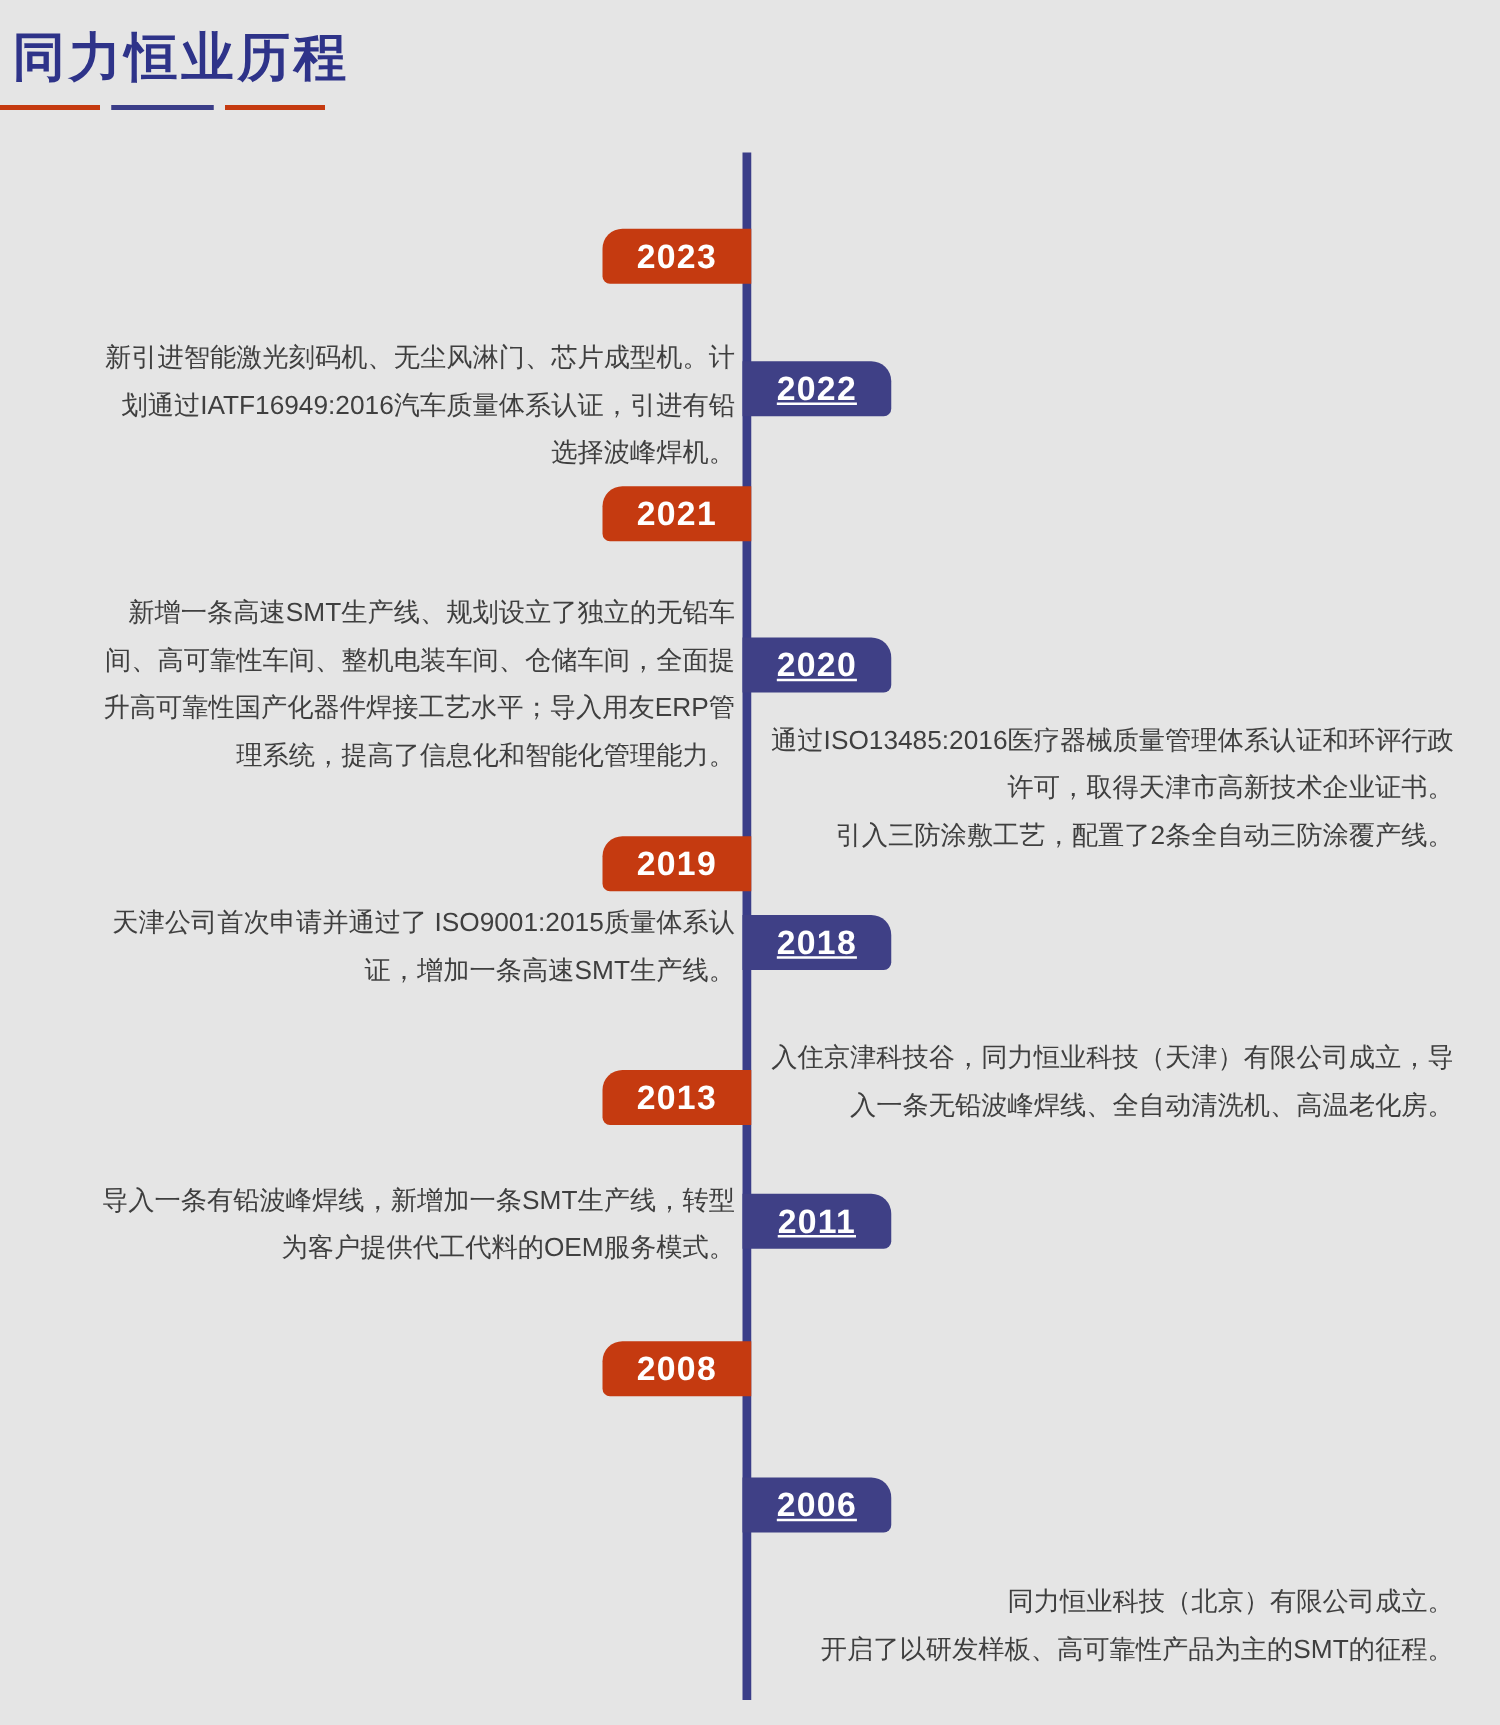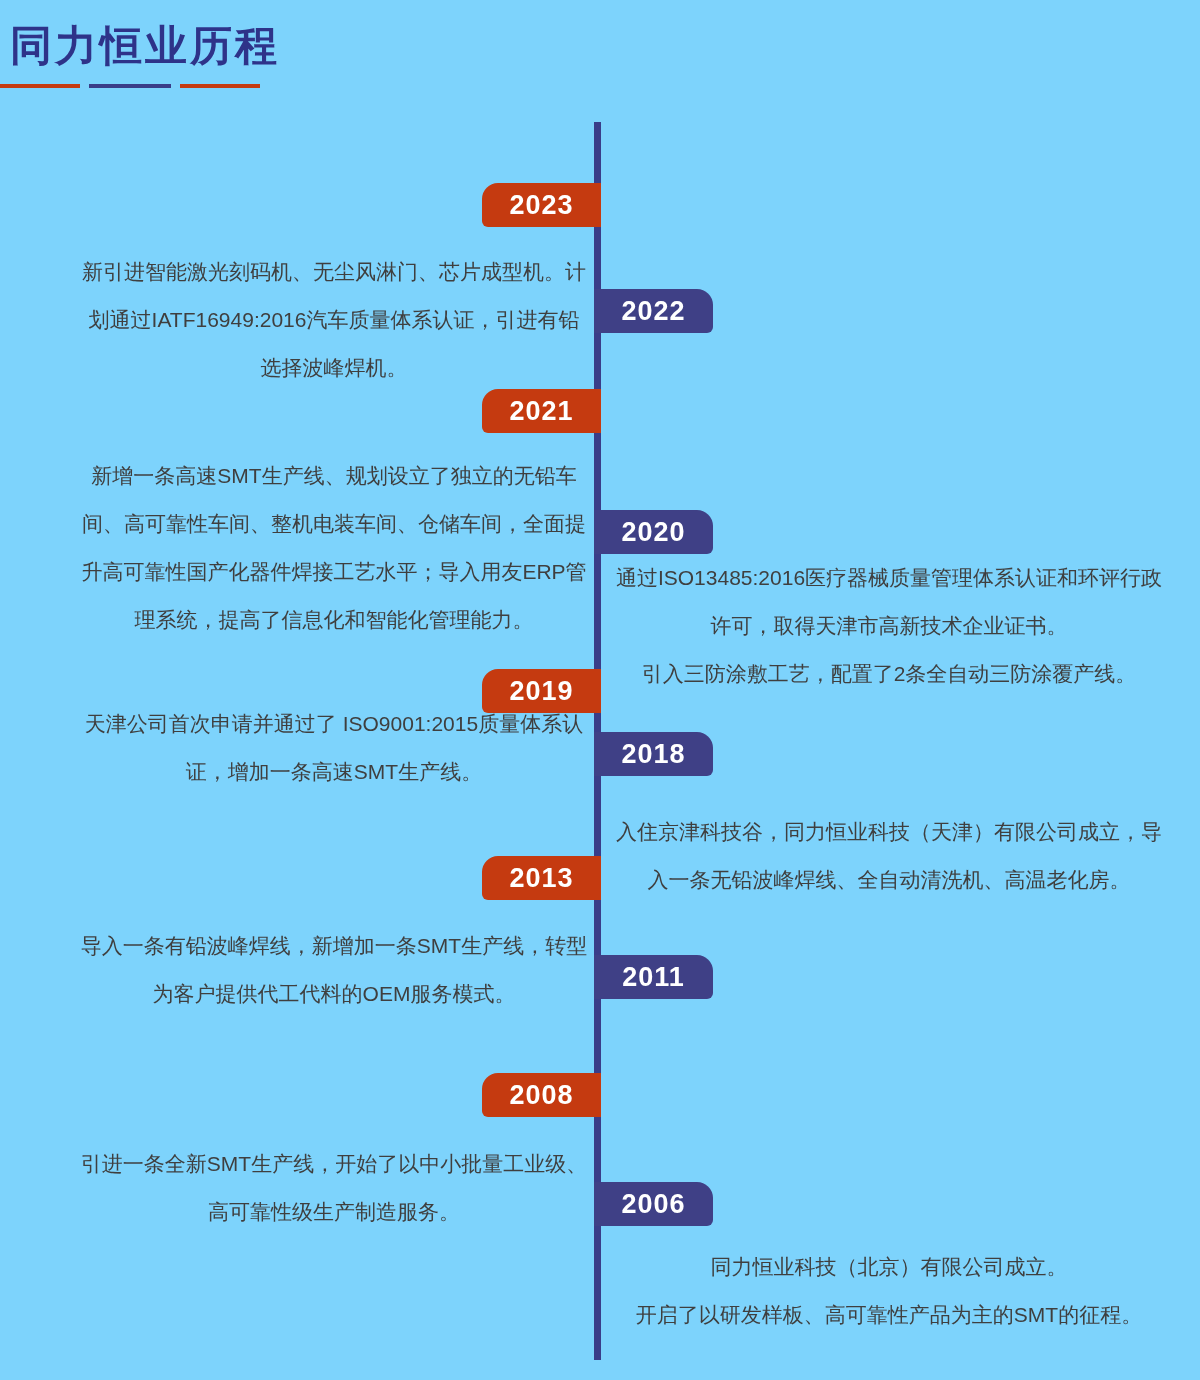"同力恒业历程" .page { background: #7dd3fc -> #e5e5e5 }
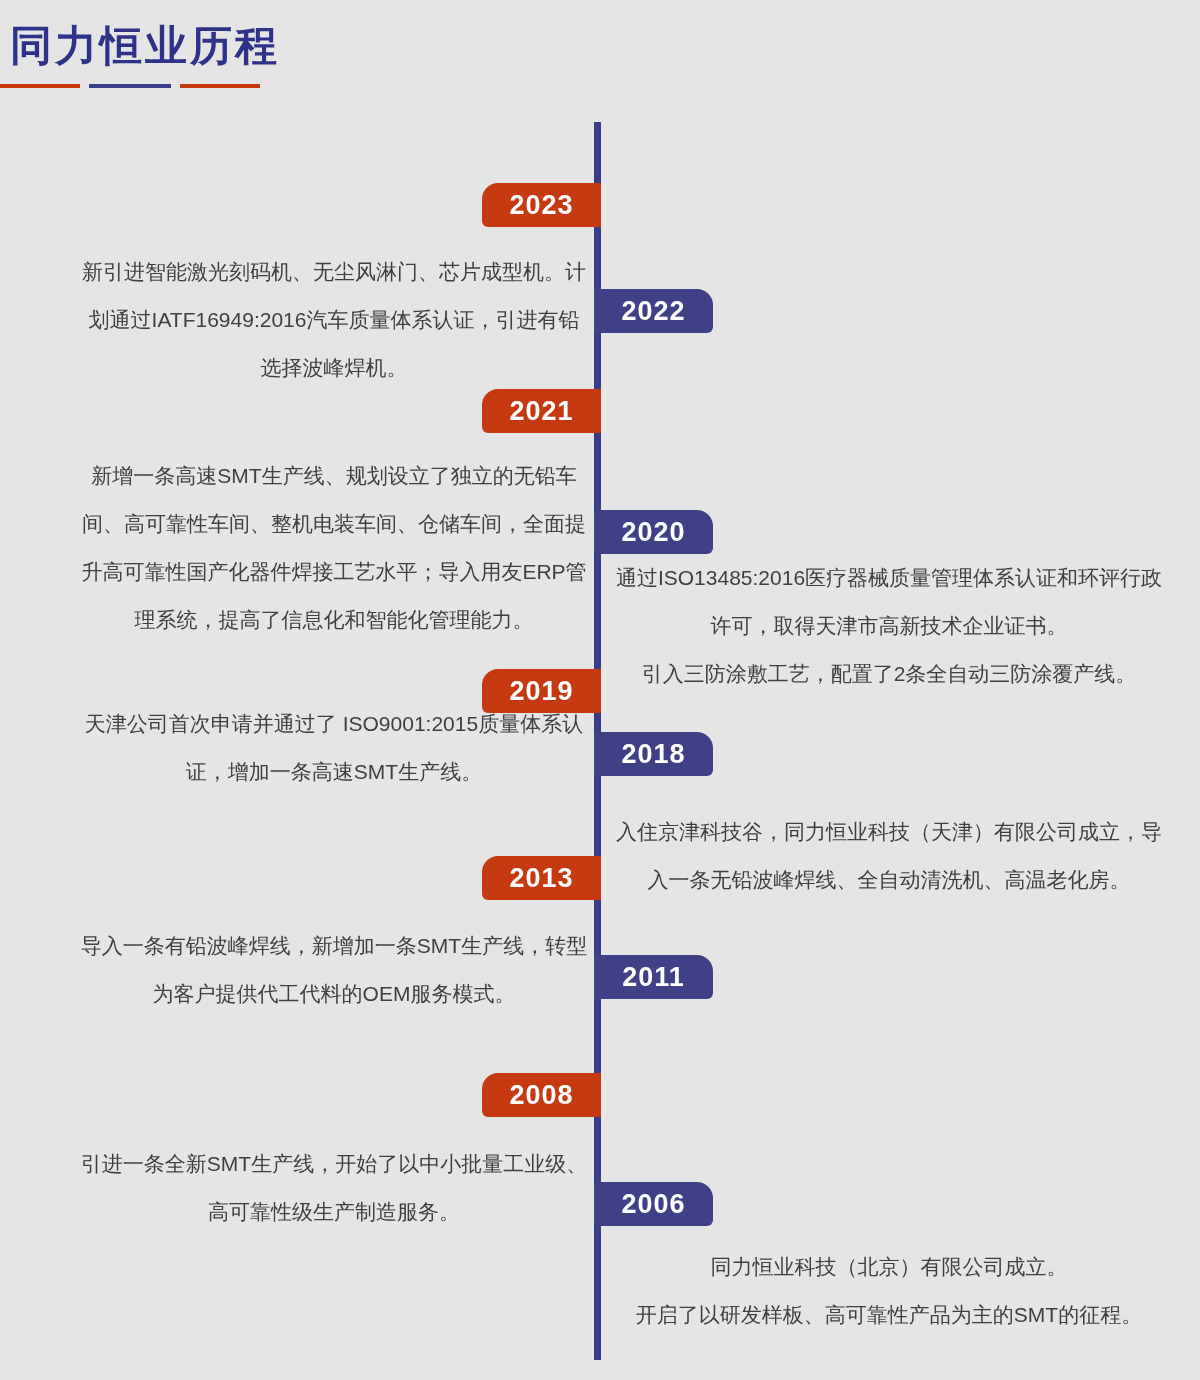"新引进智能激光刻码机、无尘风淋门、芯片成型机。计划通过IATF16949:201" .desc { line-height: 48px -> 38px; margin-top: none -> 20px; text-align: center -> right }
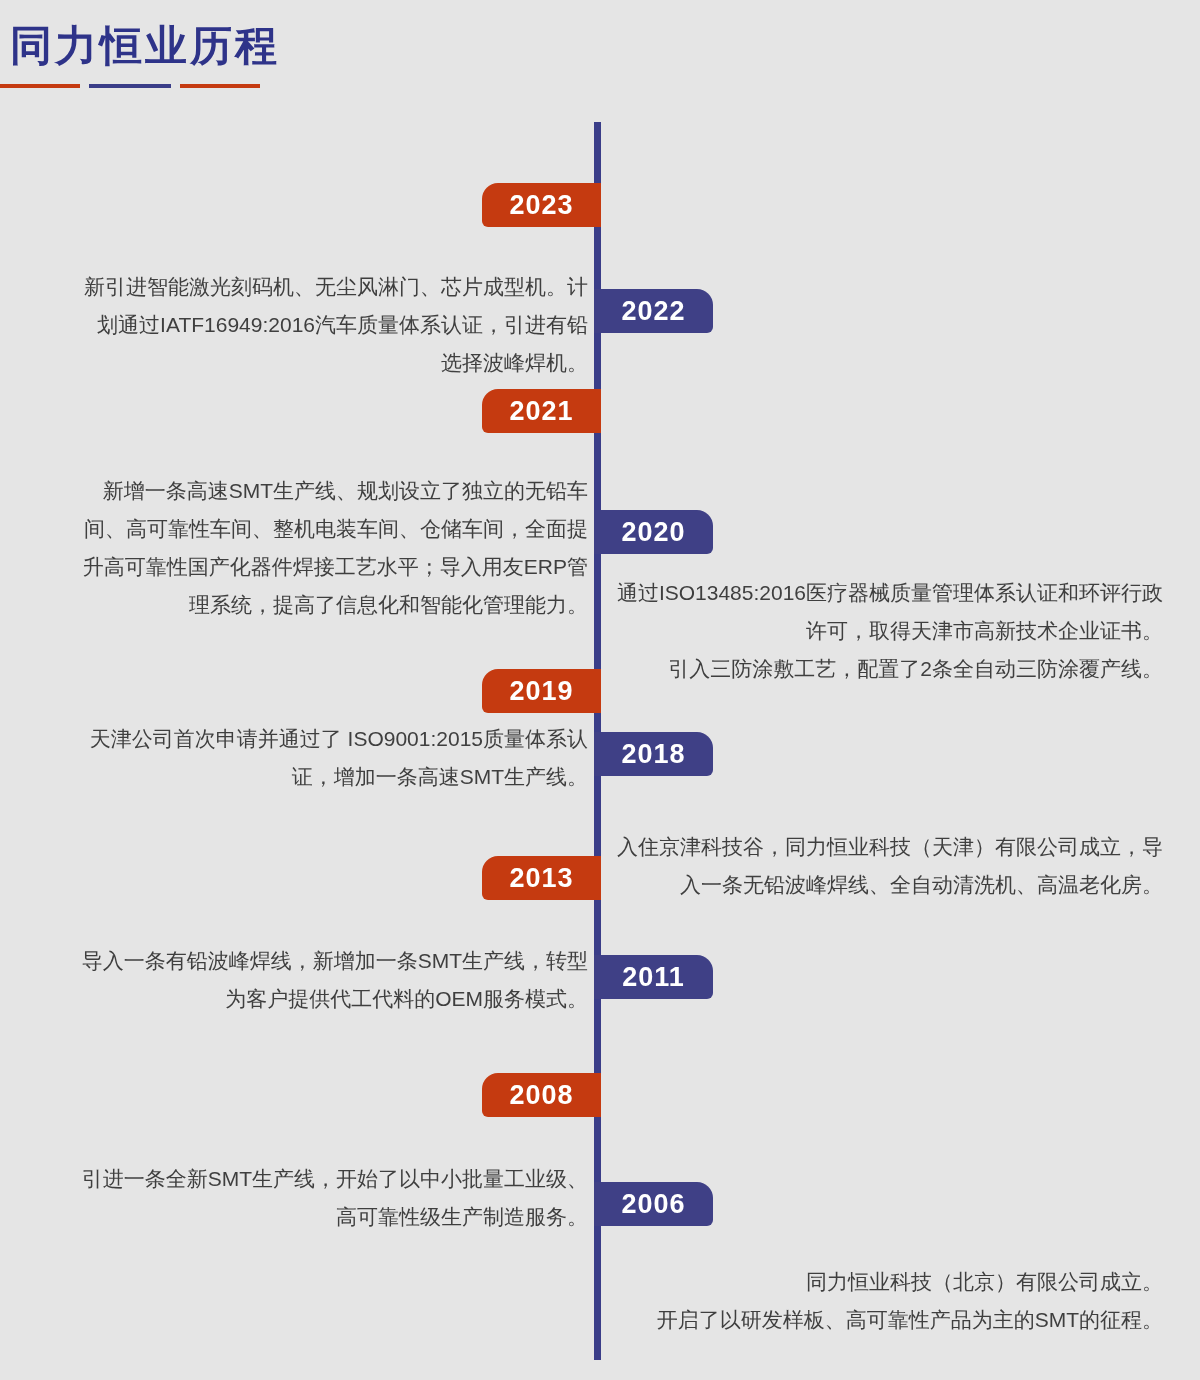"2022" .badge.right { text-decoration: none -> underline }
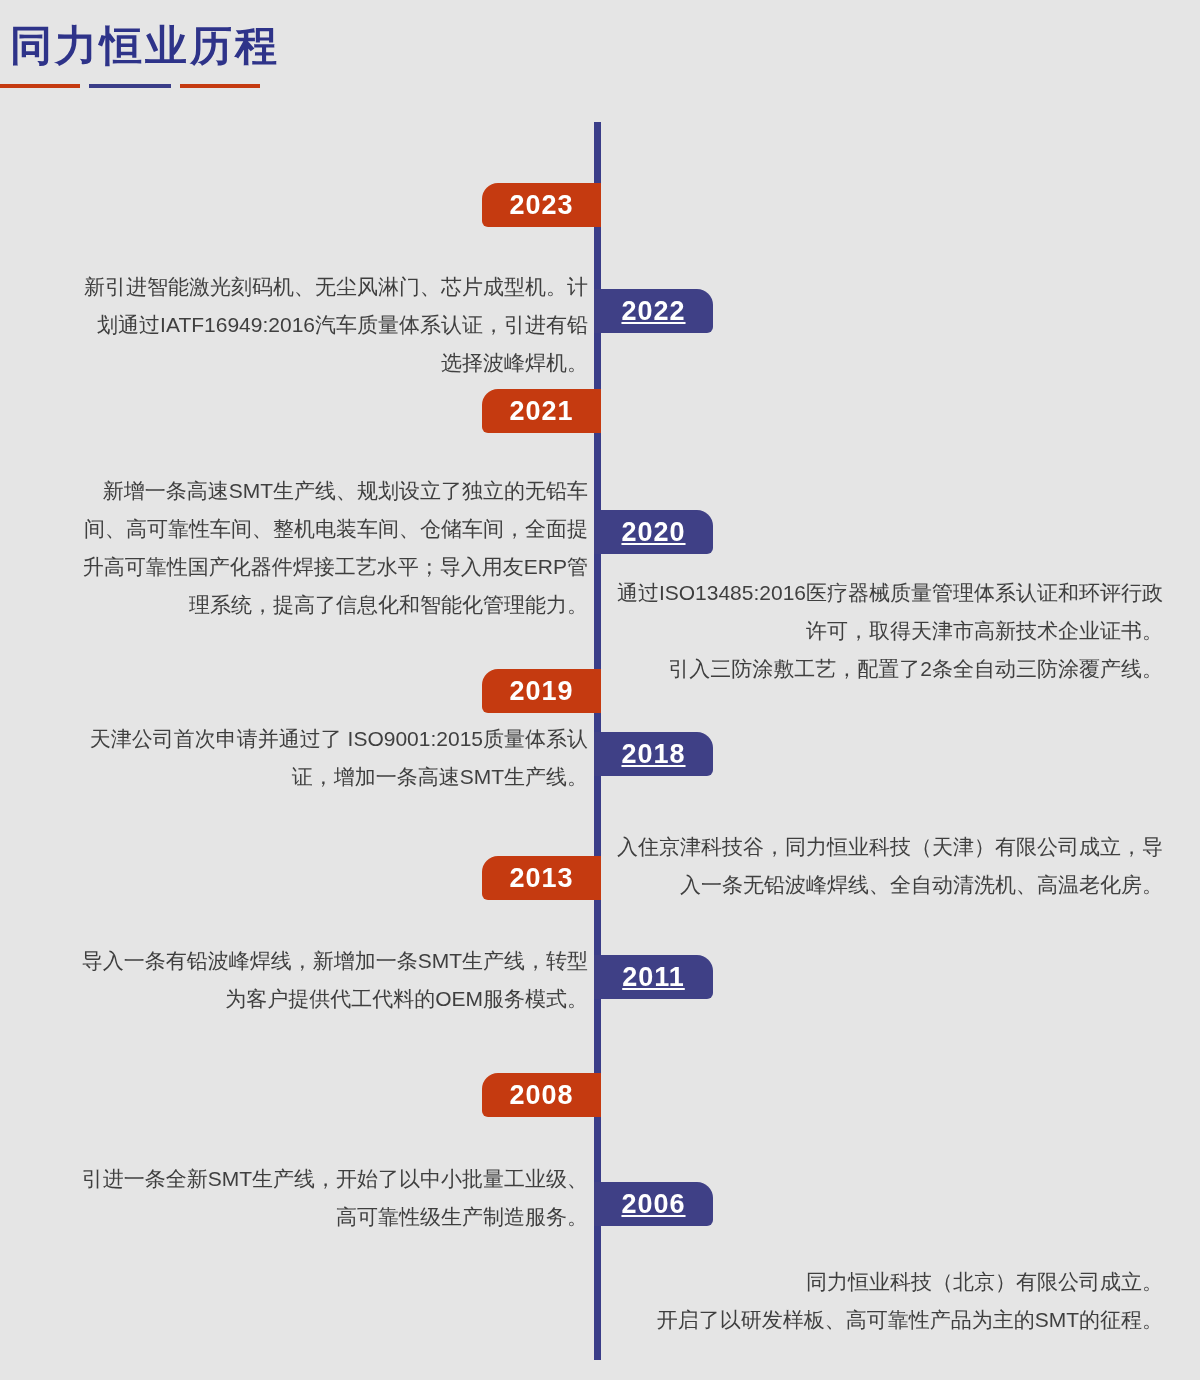"引进一条全新SMT生产线，开始了以中小批量工业级、高可靠性级生产制造服务。" div.desc { html: <div>引进一条全新SMT生产线，开始了以中小批量工业级、高可靠性级生产制造服务。</div> -> none }
